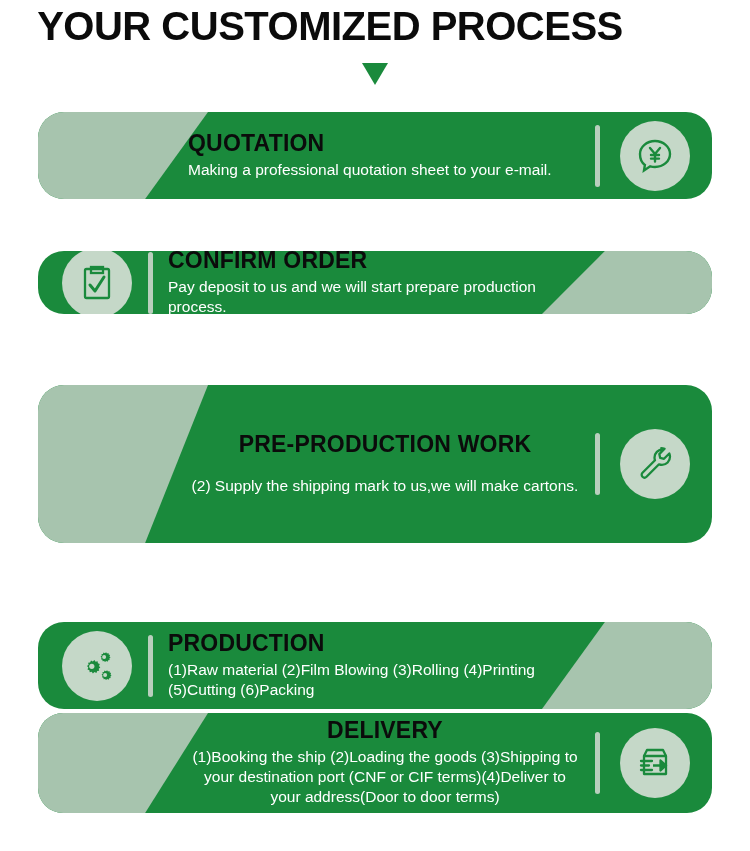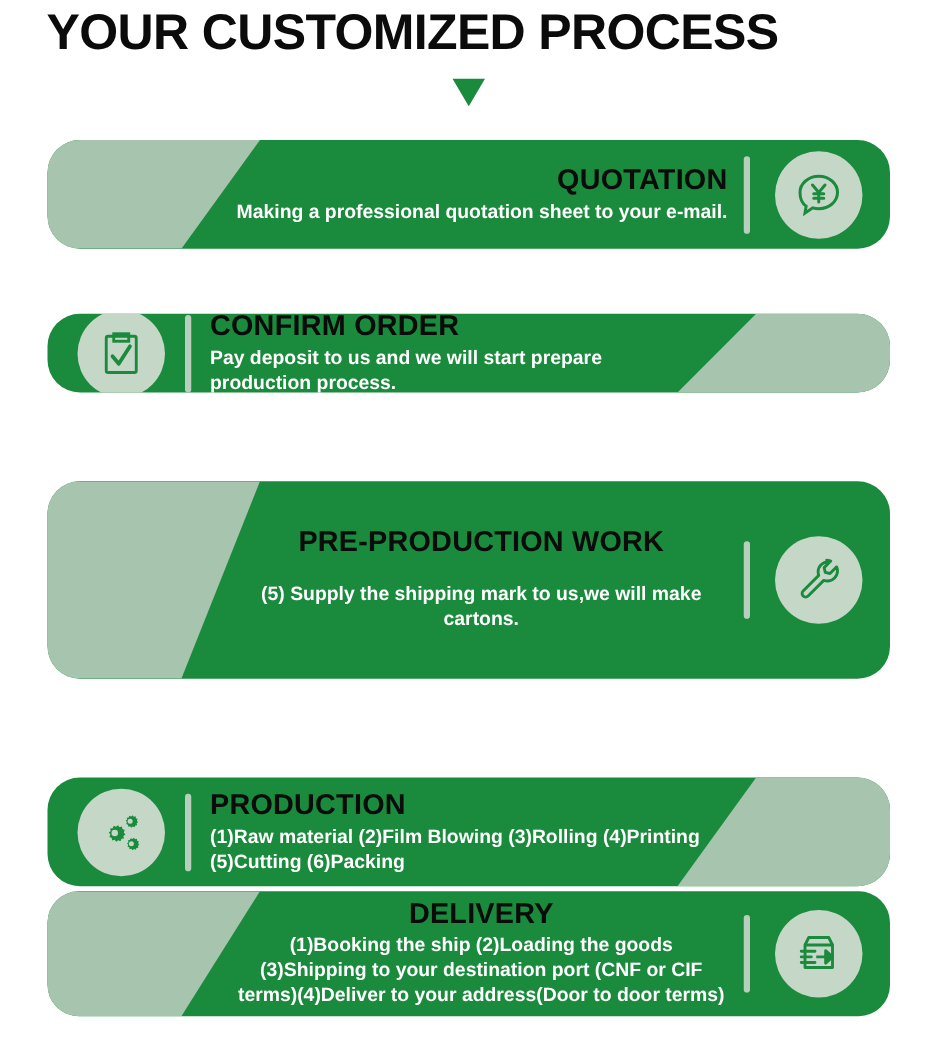"QUOTATION" .align-right { text-align: right -> left }
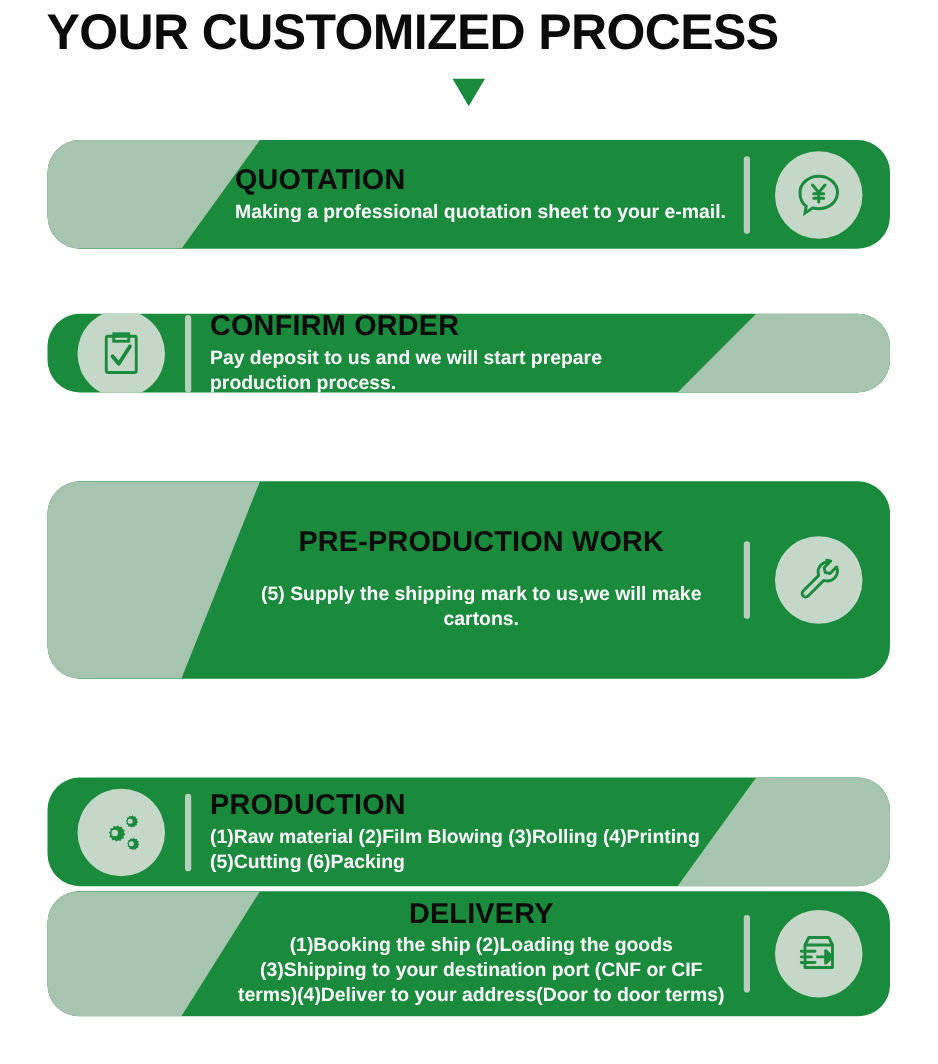"Making a professional quotation sheet" .c-body { font-weight: bold -> normal }
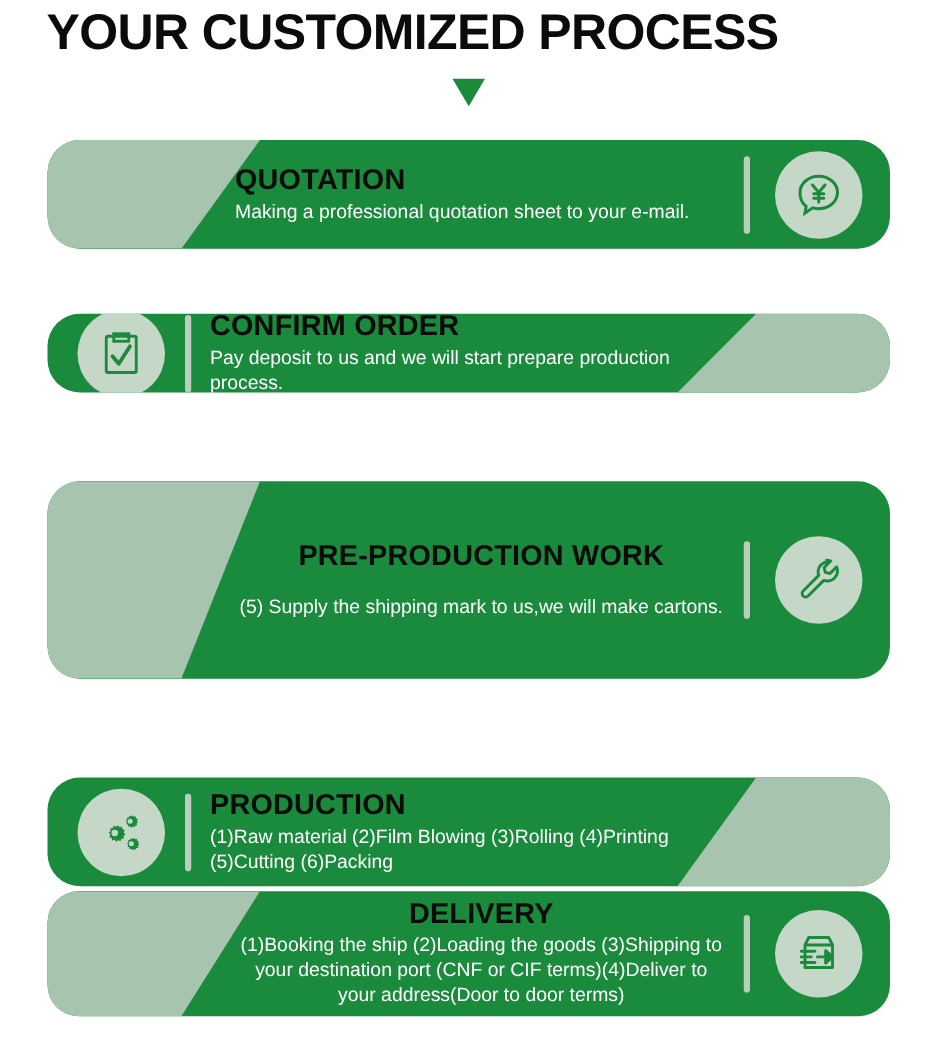"(5) Supply the shipping mark" div.c-body { text: 5 -> 2 }
